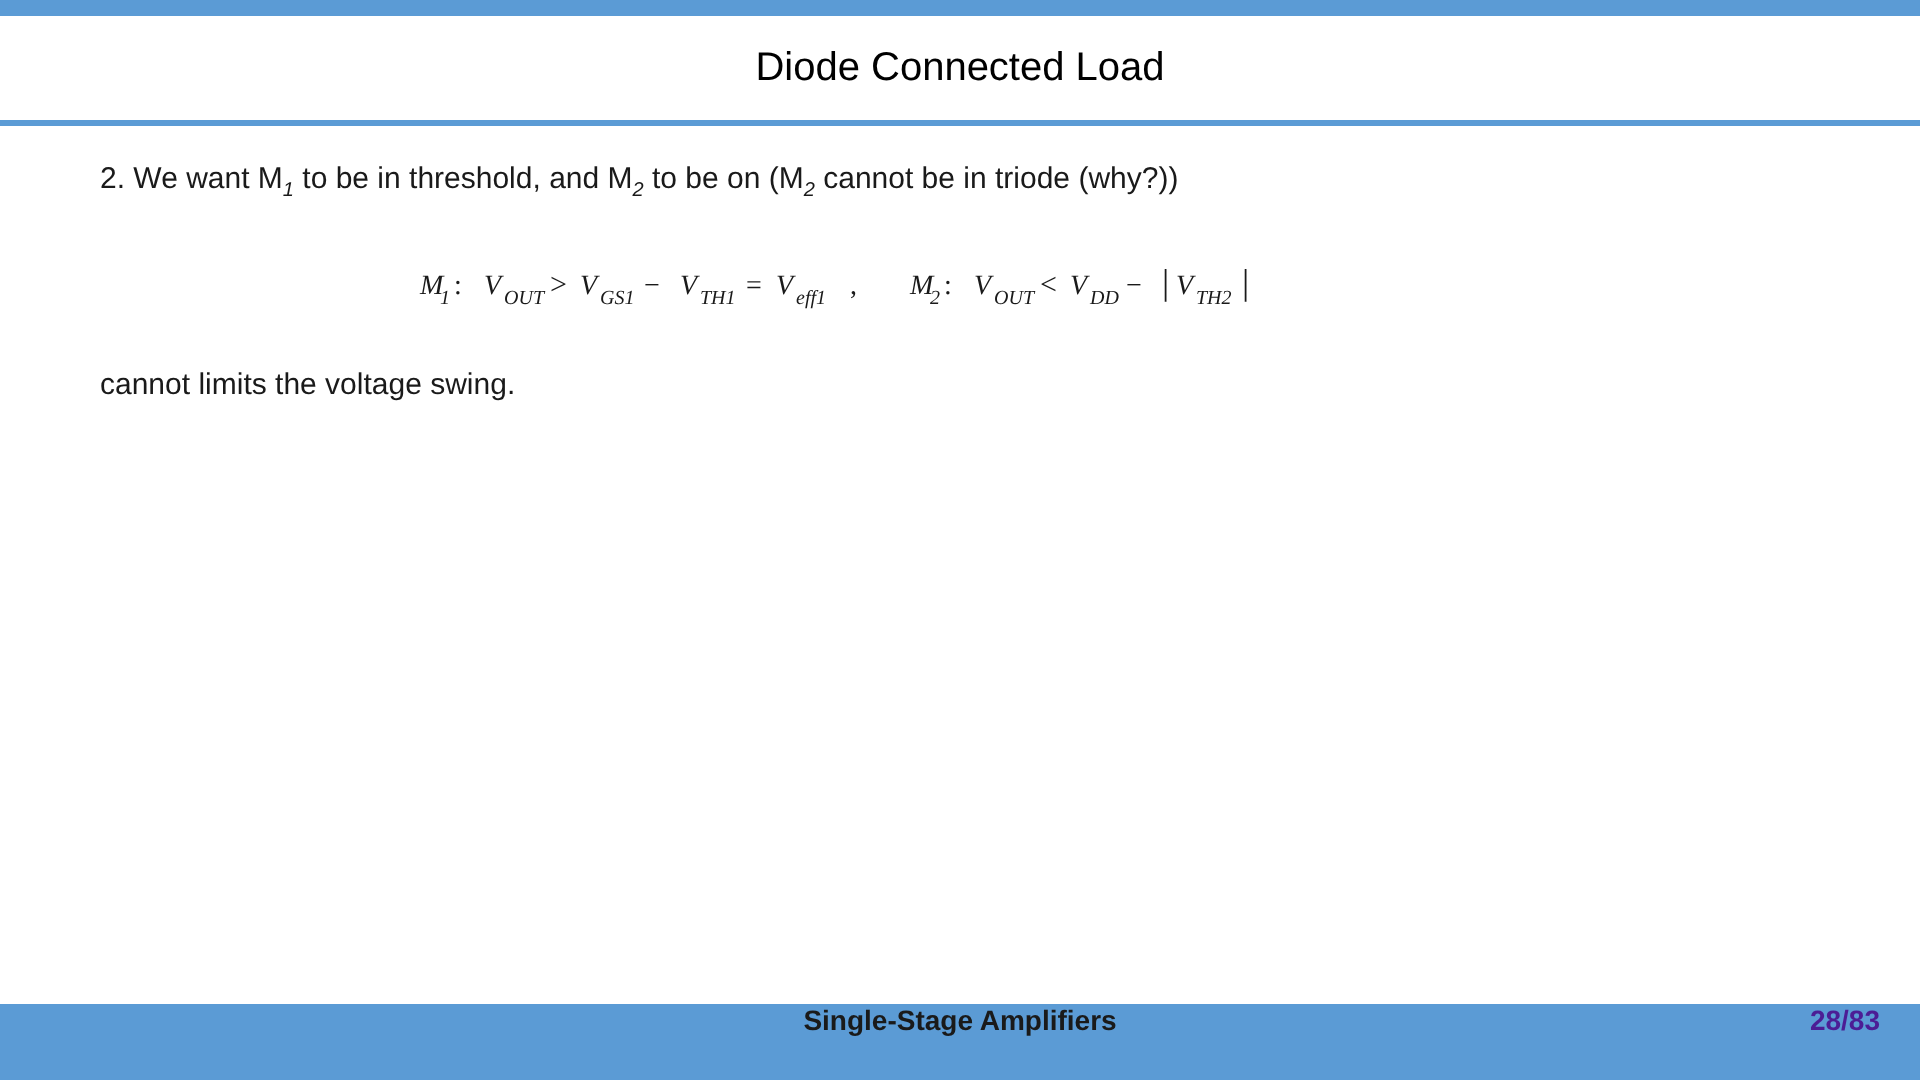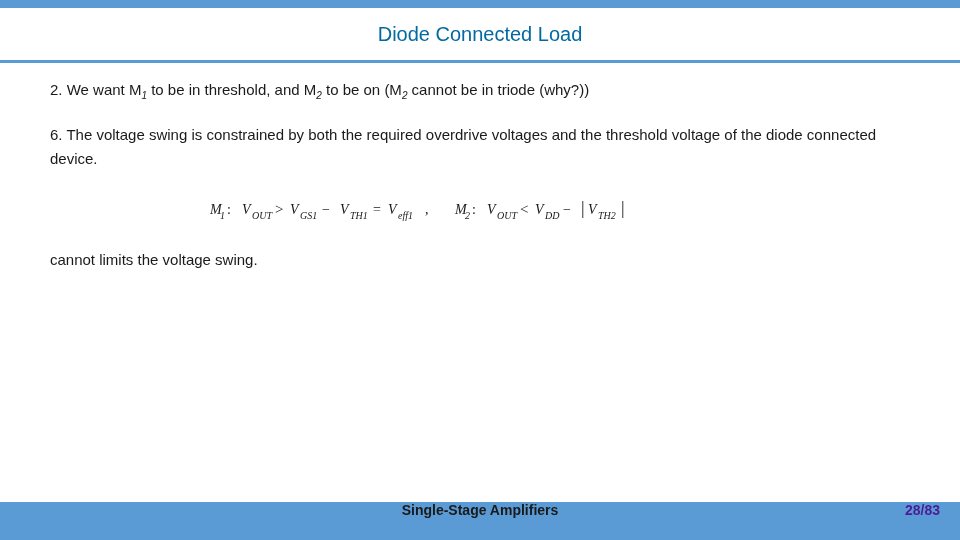"Diode Connected Load" .title-text { color: #0369a1 -> #000000 }
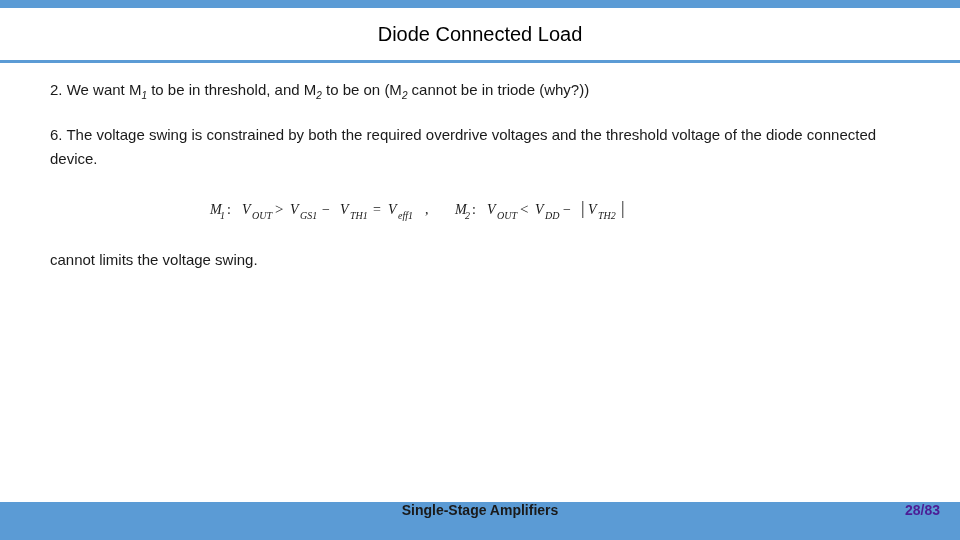"6. The voltage swing is" div.point { html: <div> <p>6. The voltage swing is constrained by both the required overdrive voltages and the threshold voltage of the diode connected device.</p> </div> -> none }
